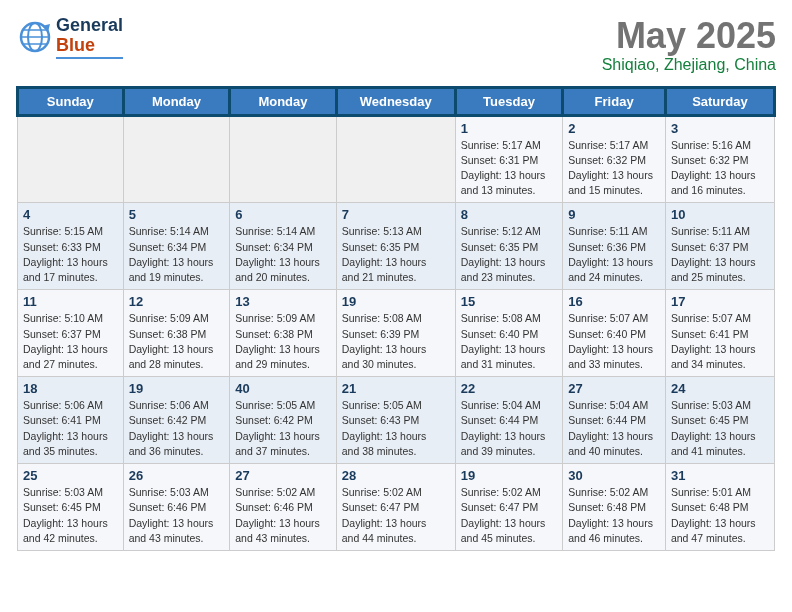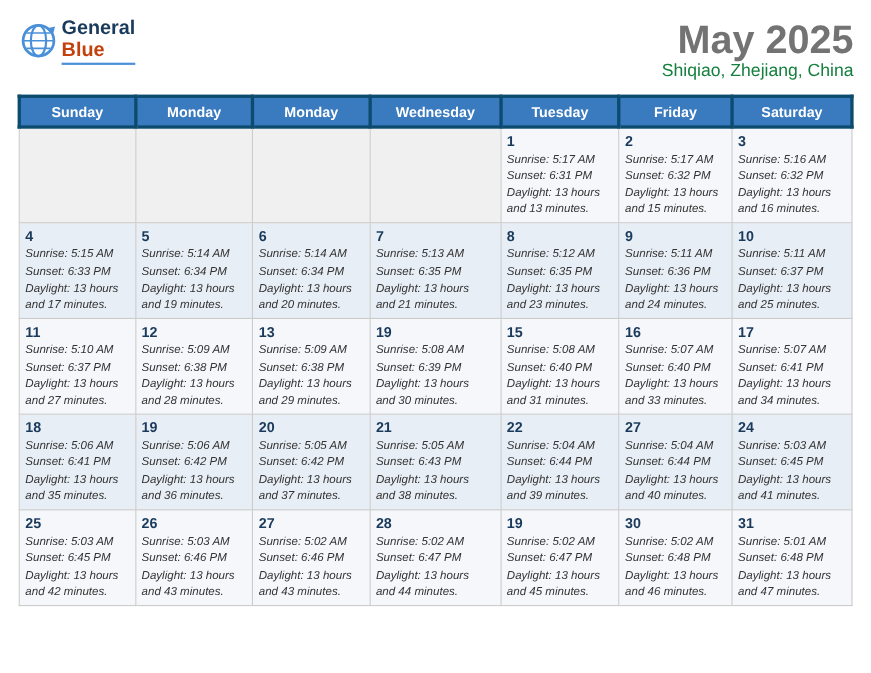"Sunrise: 5:17 AM" .day-info { font-style: italic -> none }
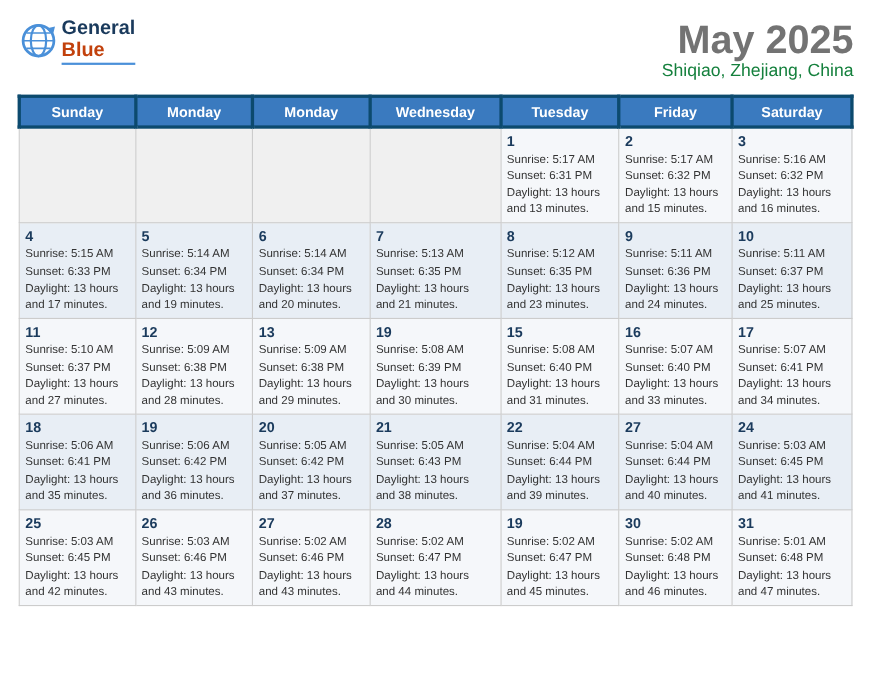"20" span.day-num { text: 20 -> 40 }
